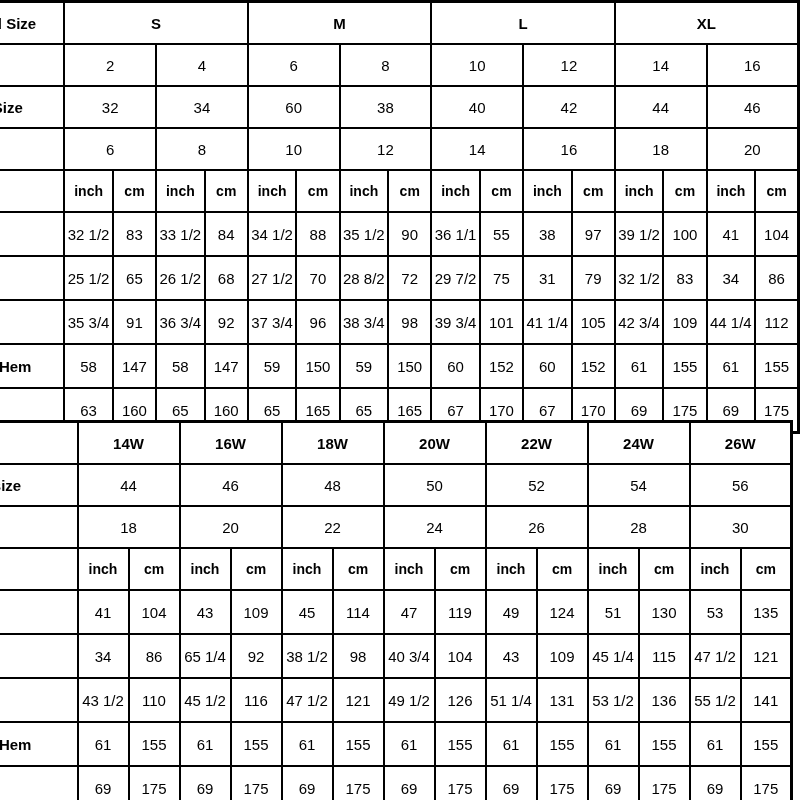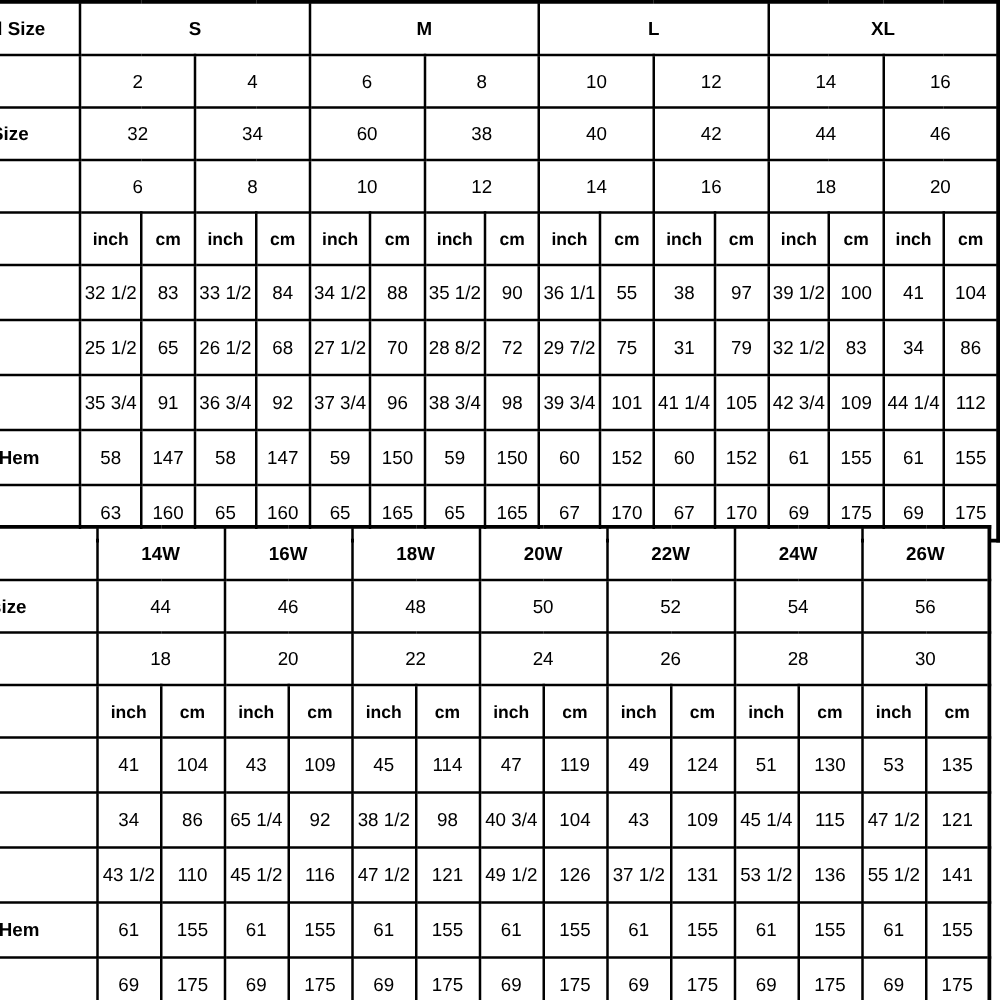"37 1/2" td { text: 37 1/2 -> 51 1/4 }
